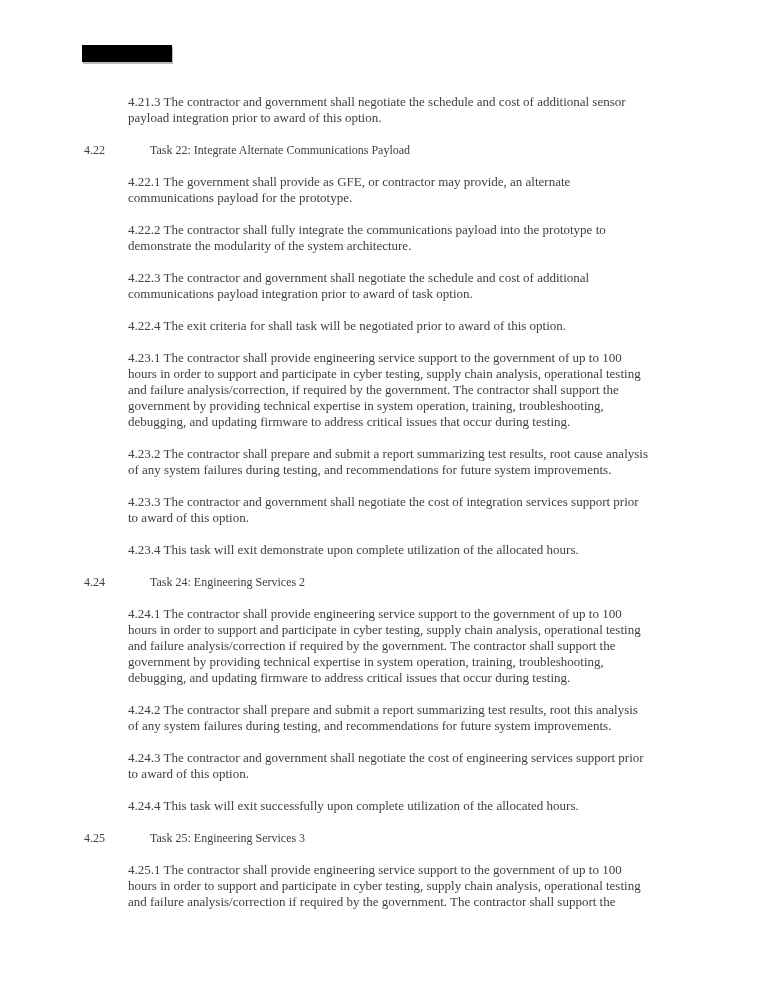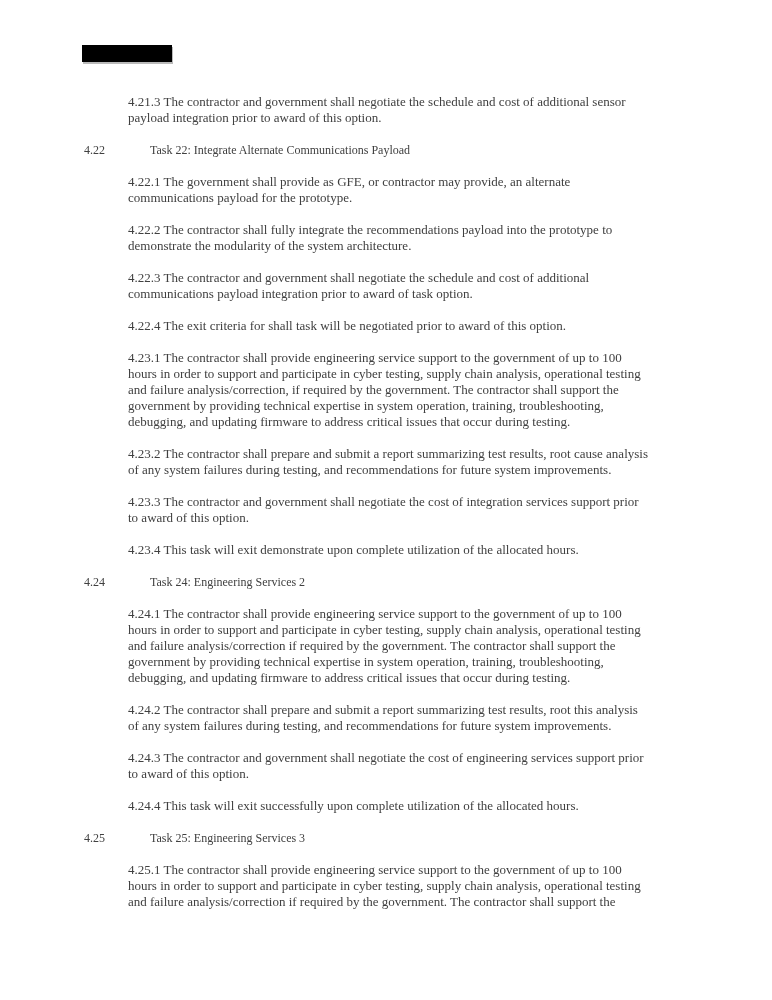"4.22.2 The contractor shall fully" p.para { text: recommendations -> communications }
